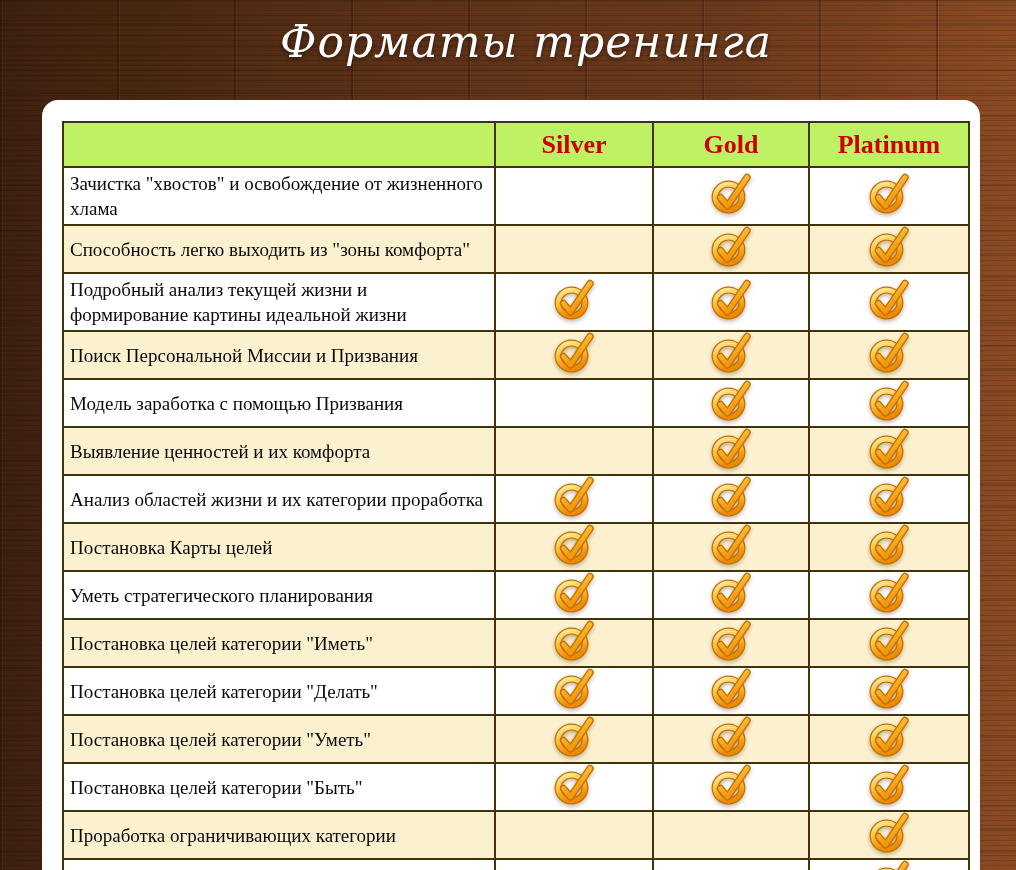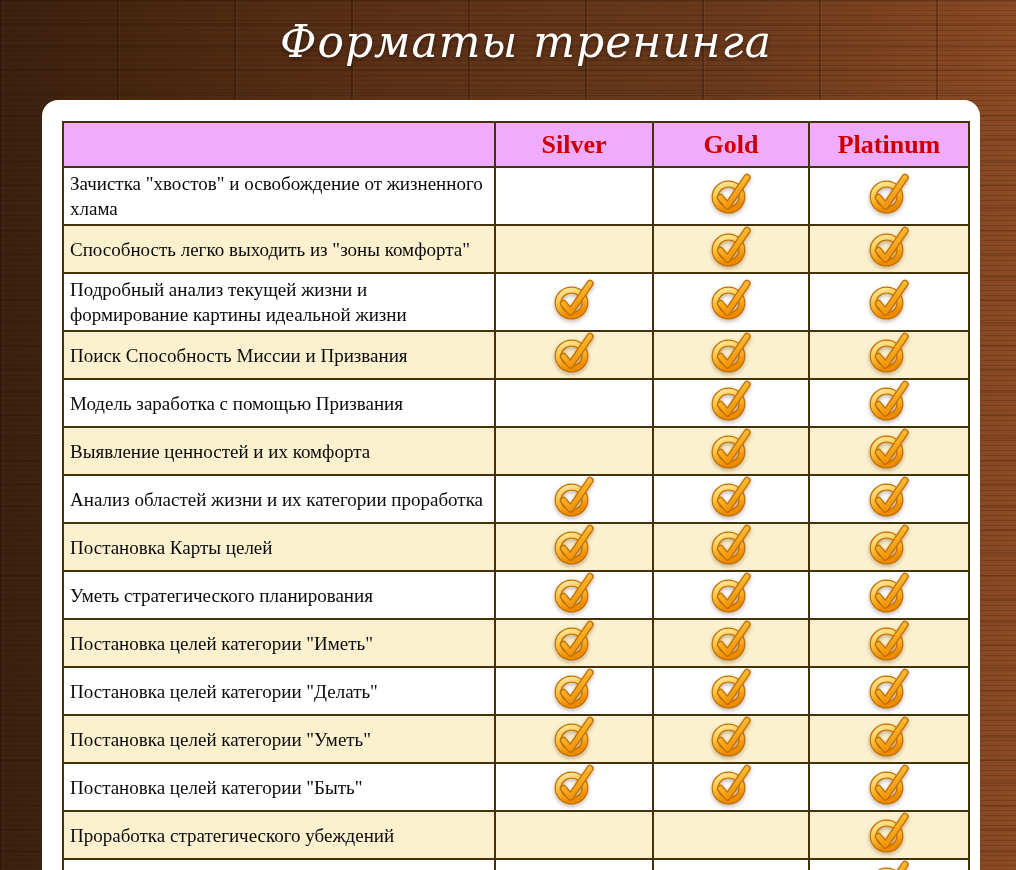"Silver" thead th { background: #f0abfc -> #bef264 }
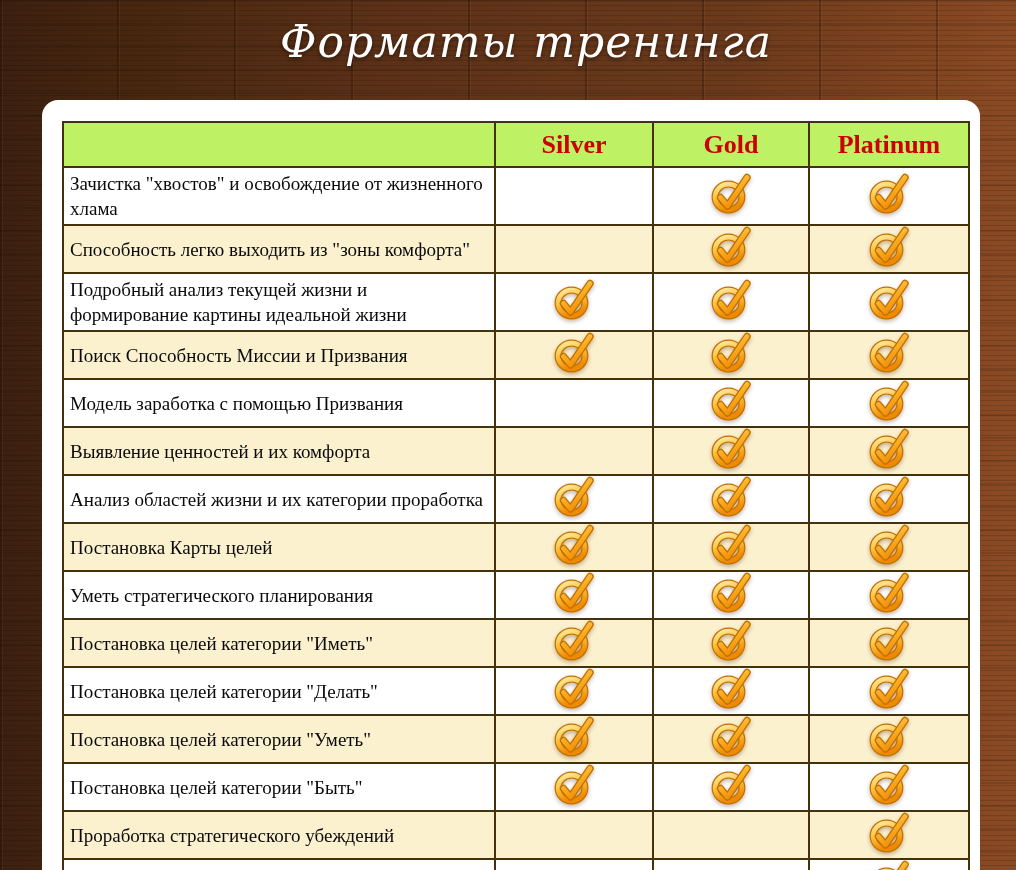"Поиск Способность Миссии и Призвания" td.label-cell { text: Способность -> Персональной }
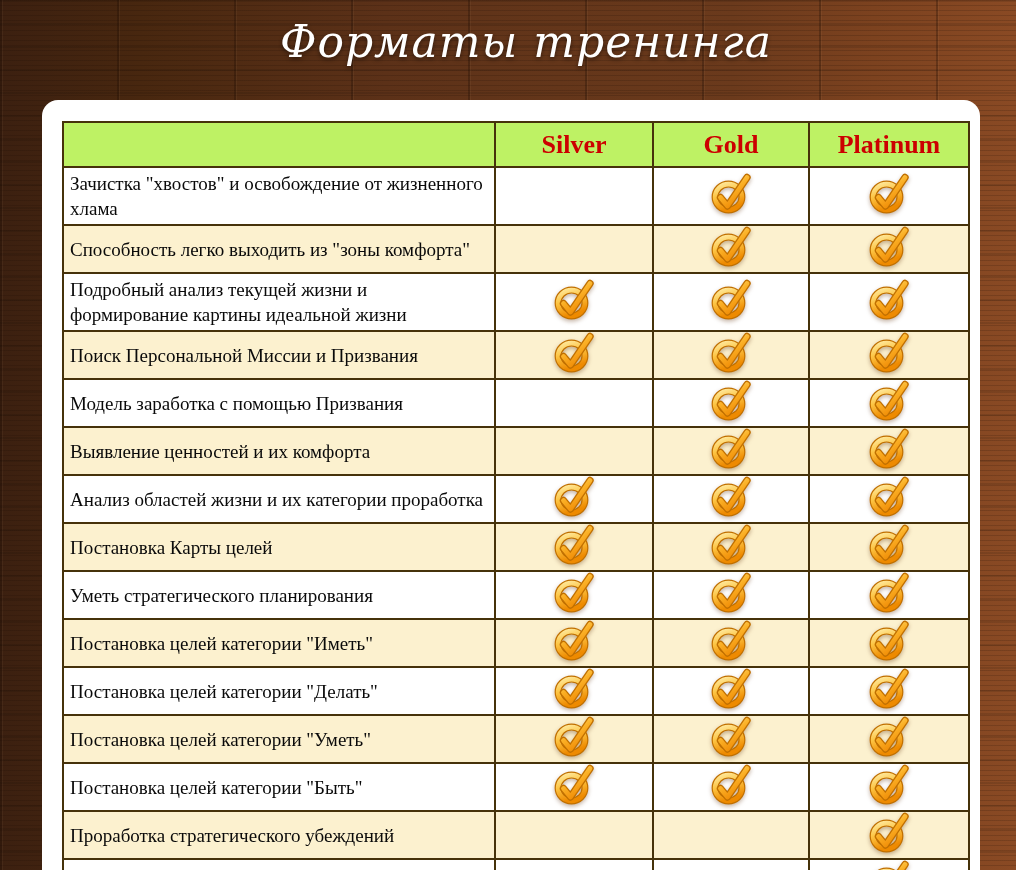"Проработка стратегического убеждений" td.label-cell { text: стратегического убеждений -> ограничивающих категории }
